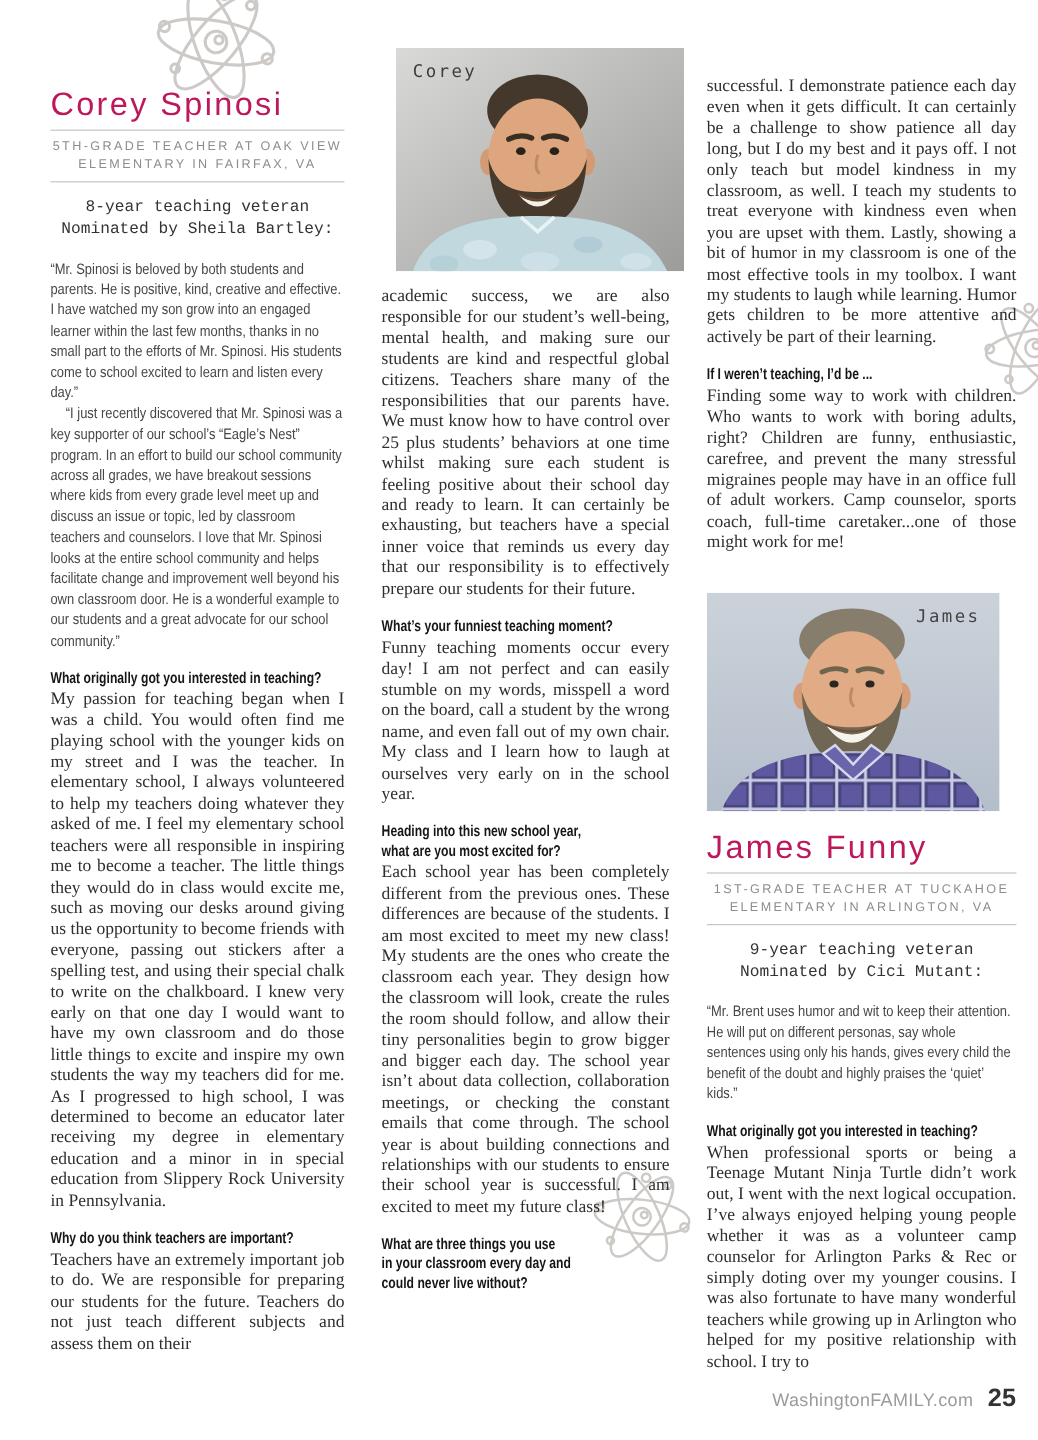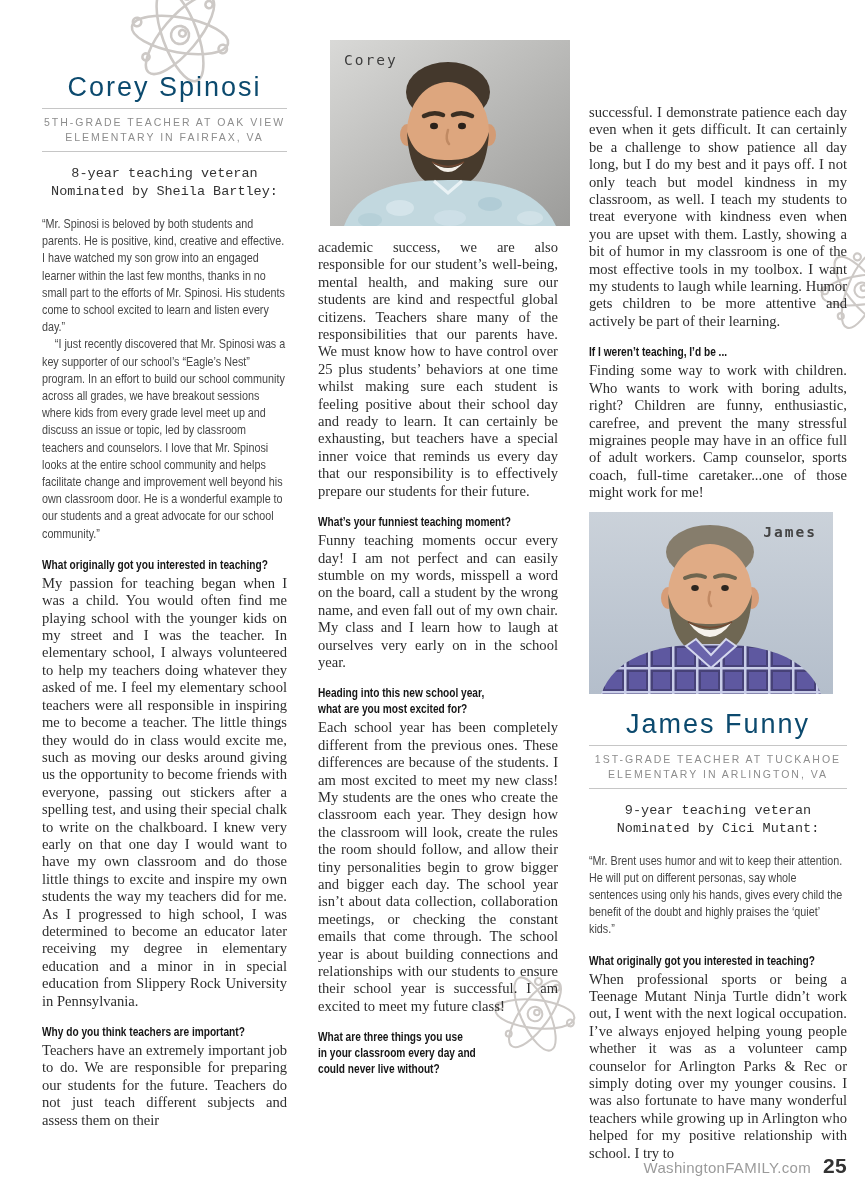"Corey Spinosi" .pname { color: #0c4a6e -> #be185d; text-align: center -> left }
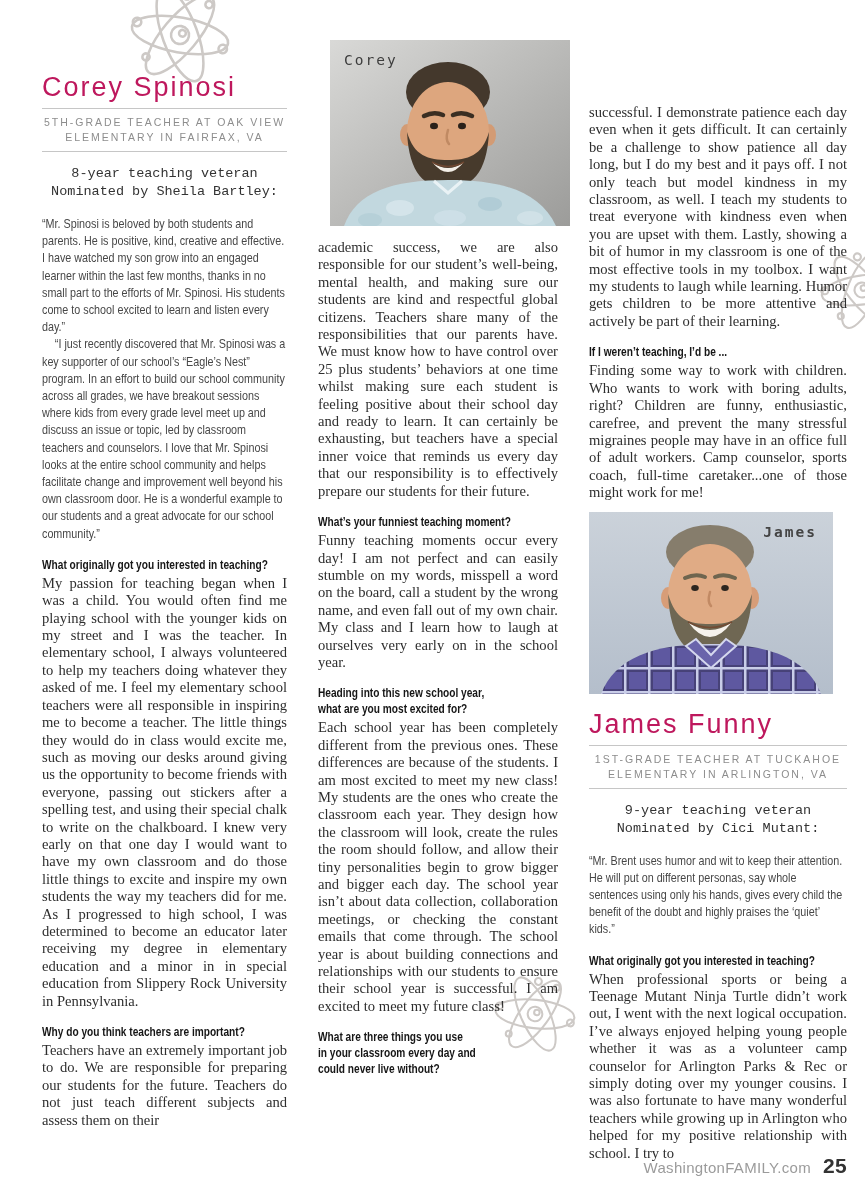"successful. I demonstrate patience each" .col-right { padding-top: 104px -> 64px }
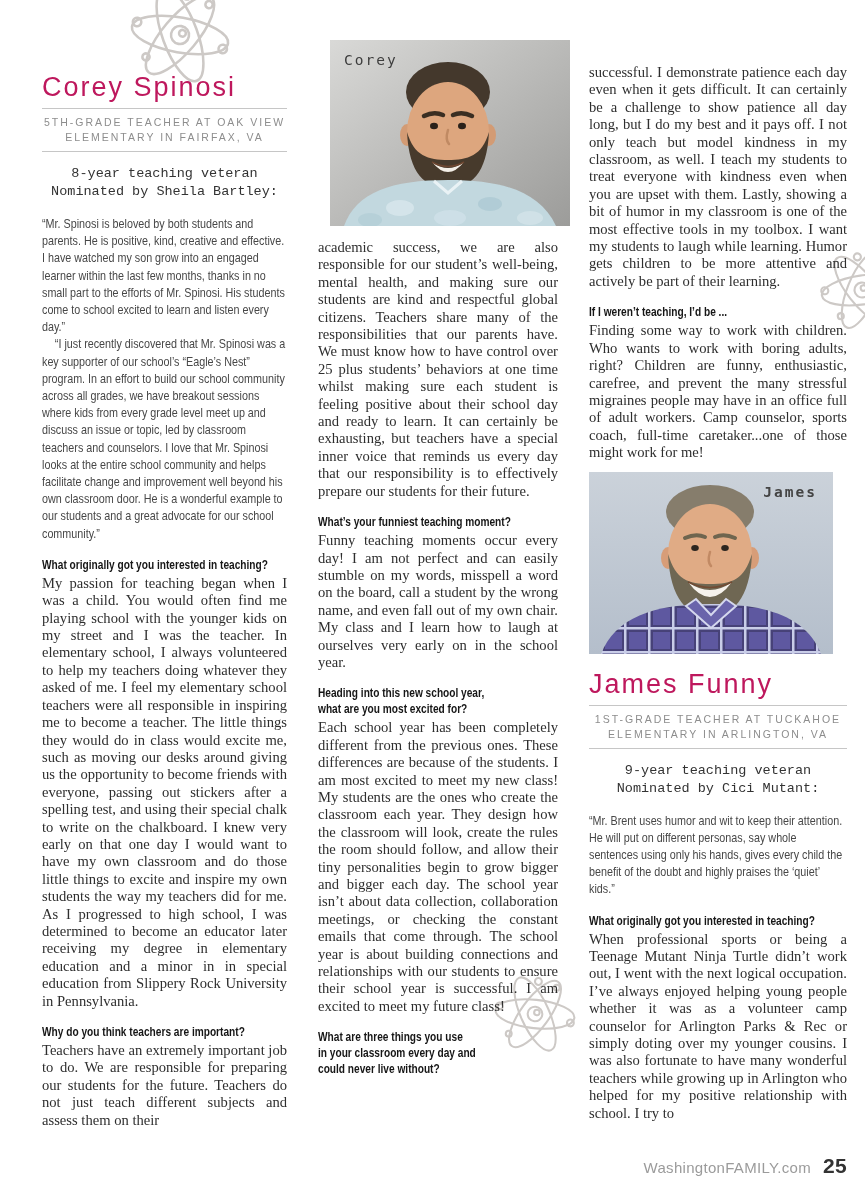"James" .photo-james { font-weight: bold -> none; margin: 10px 0 15px -> 32px 0 15px }
